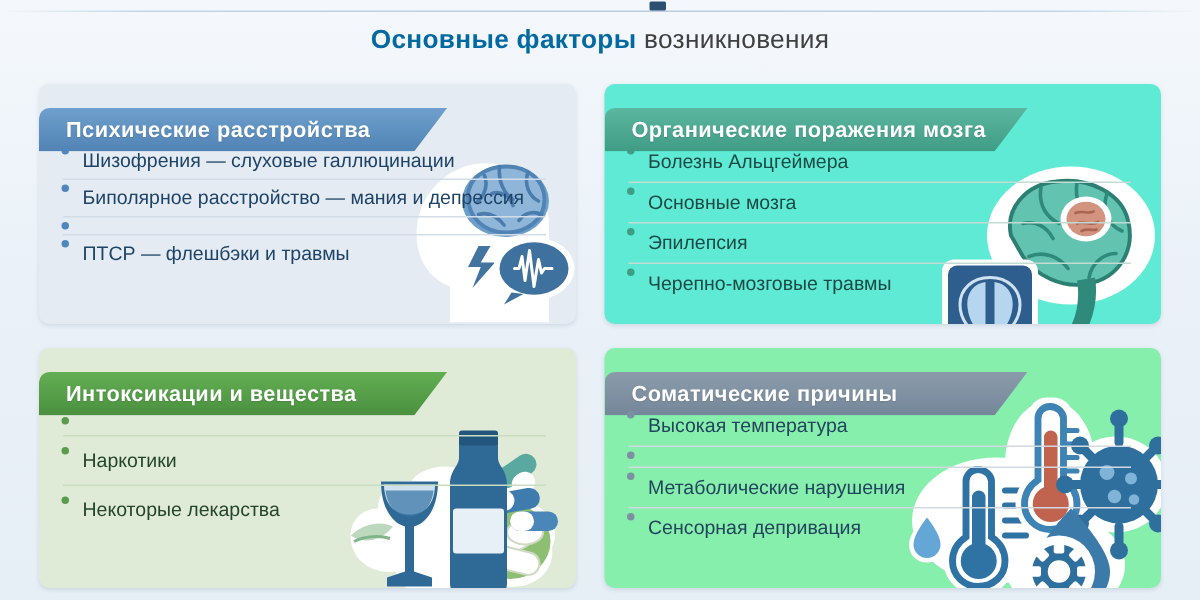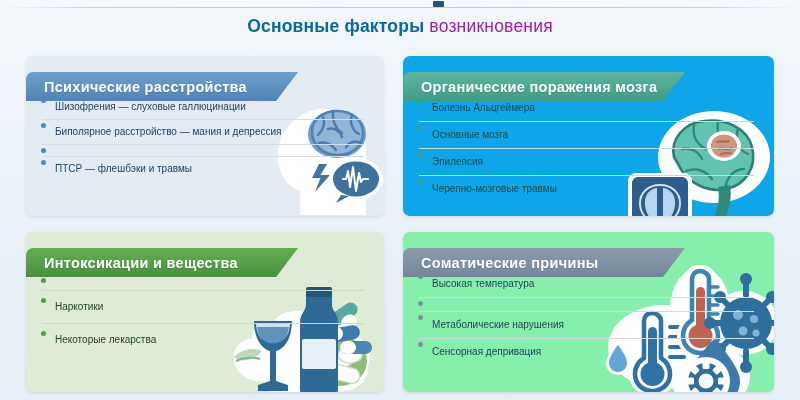"возникновения" .page-title span.light { color: #a21caf -> #404040 }
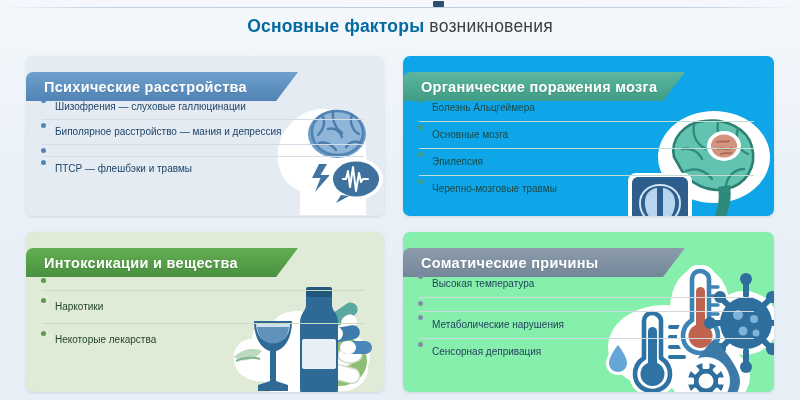"Органические поражения мозга" #card2 { background: #0ea5e9 -> #5eead4 }
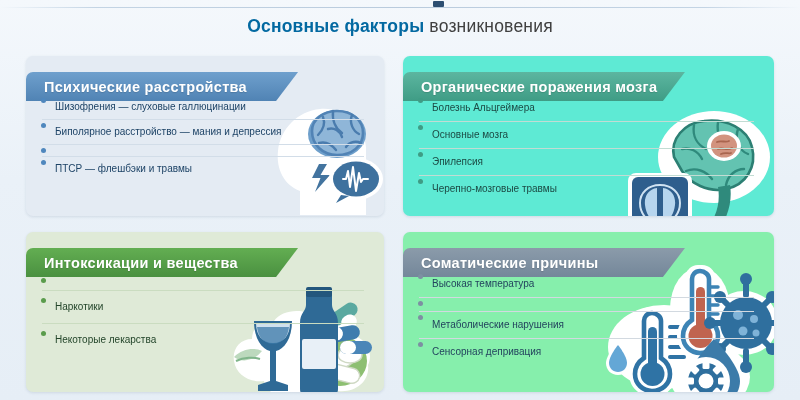"Шизофрения — слуховые галлюцинации" .items li { font-size: 10px -> 13px }
